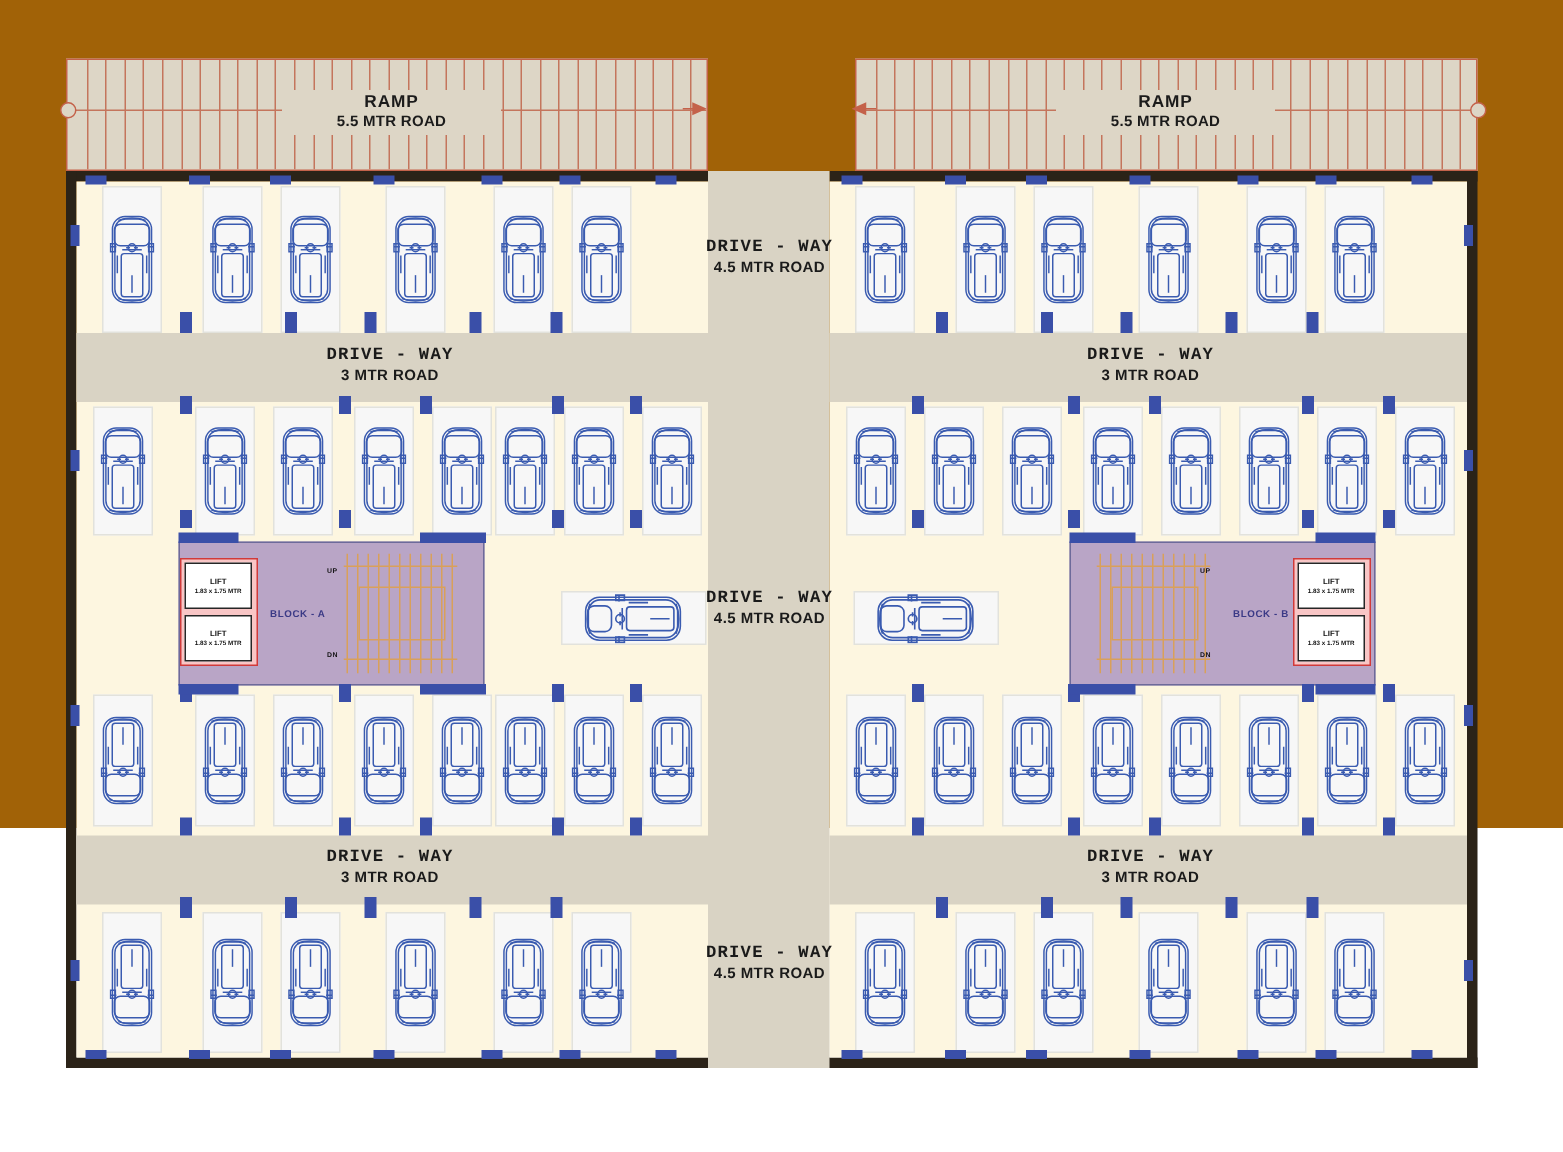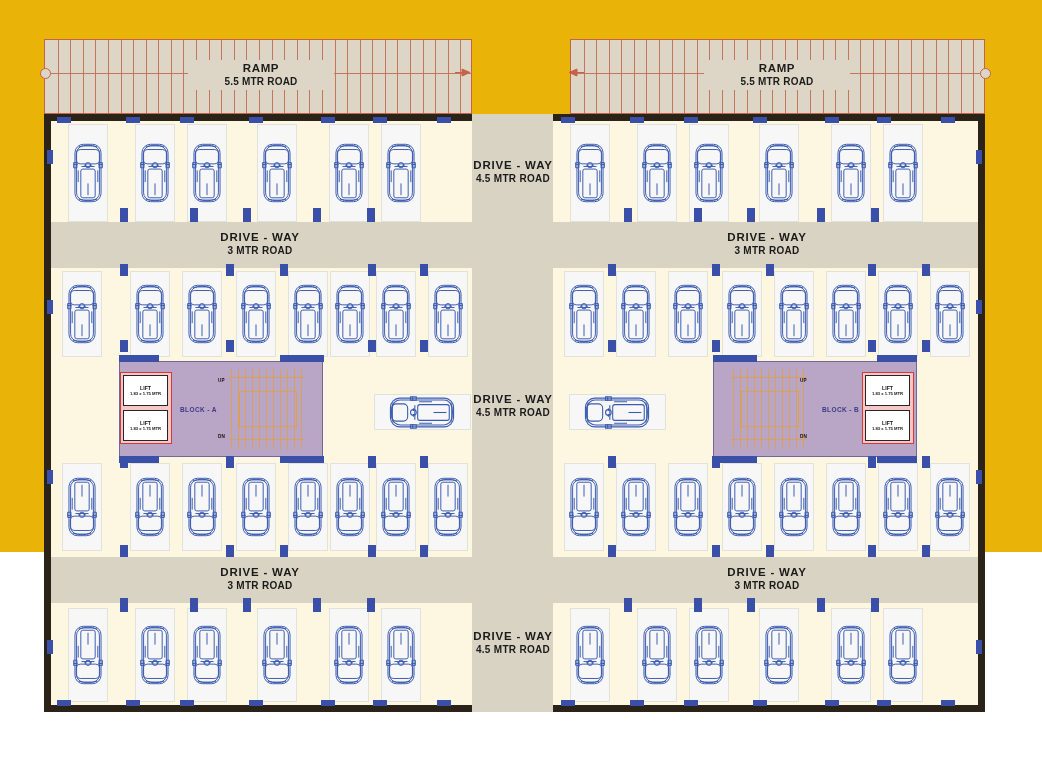"RAMP" #plan { background: #eab308 -> #a16207 }
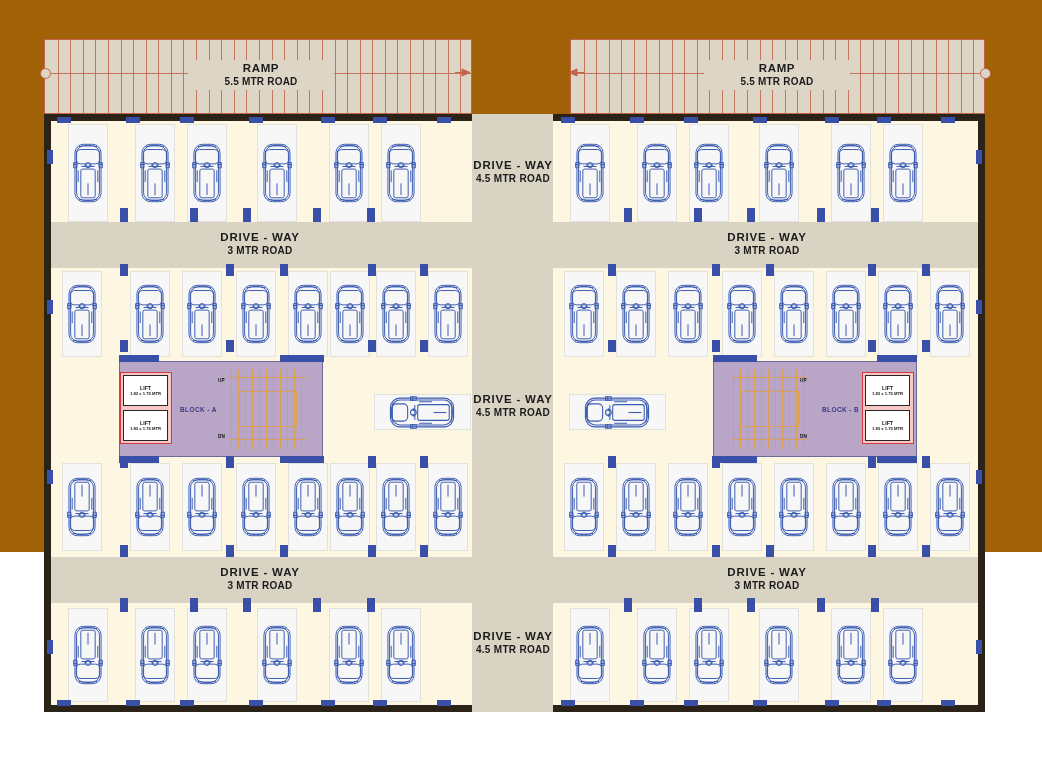"DRIVE - WAY" .dw .l1 { font-family: none -> Liberation Mono, monospace }
